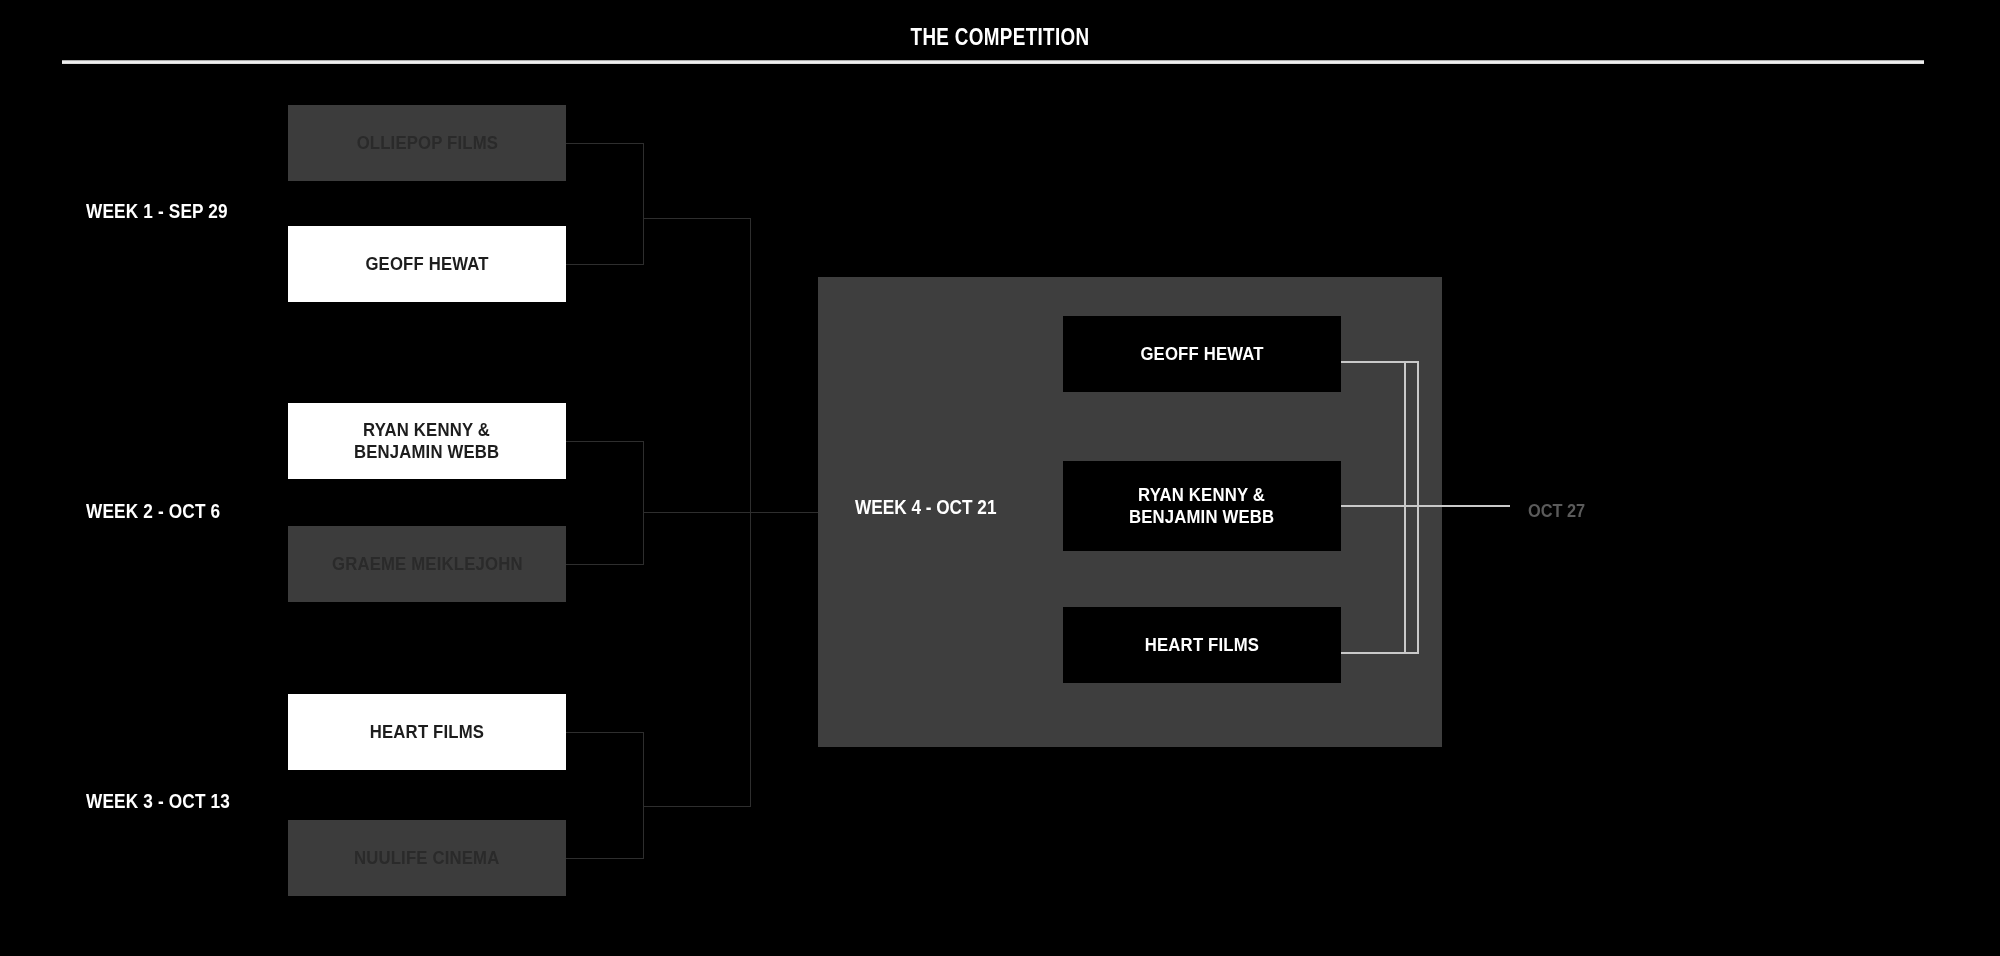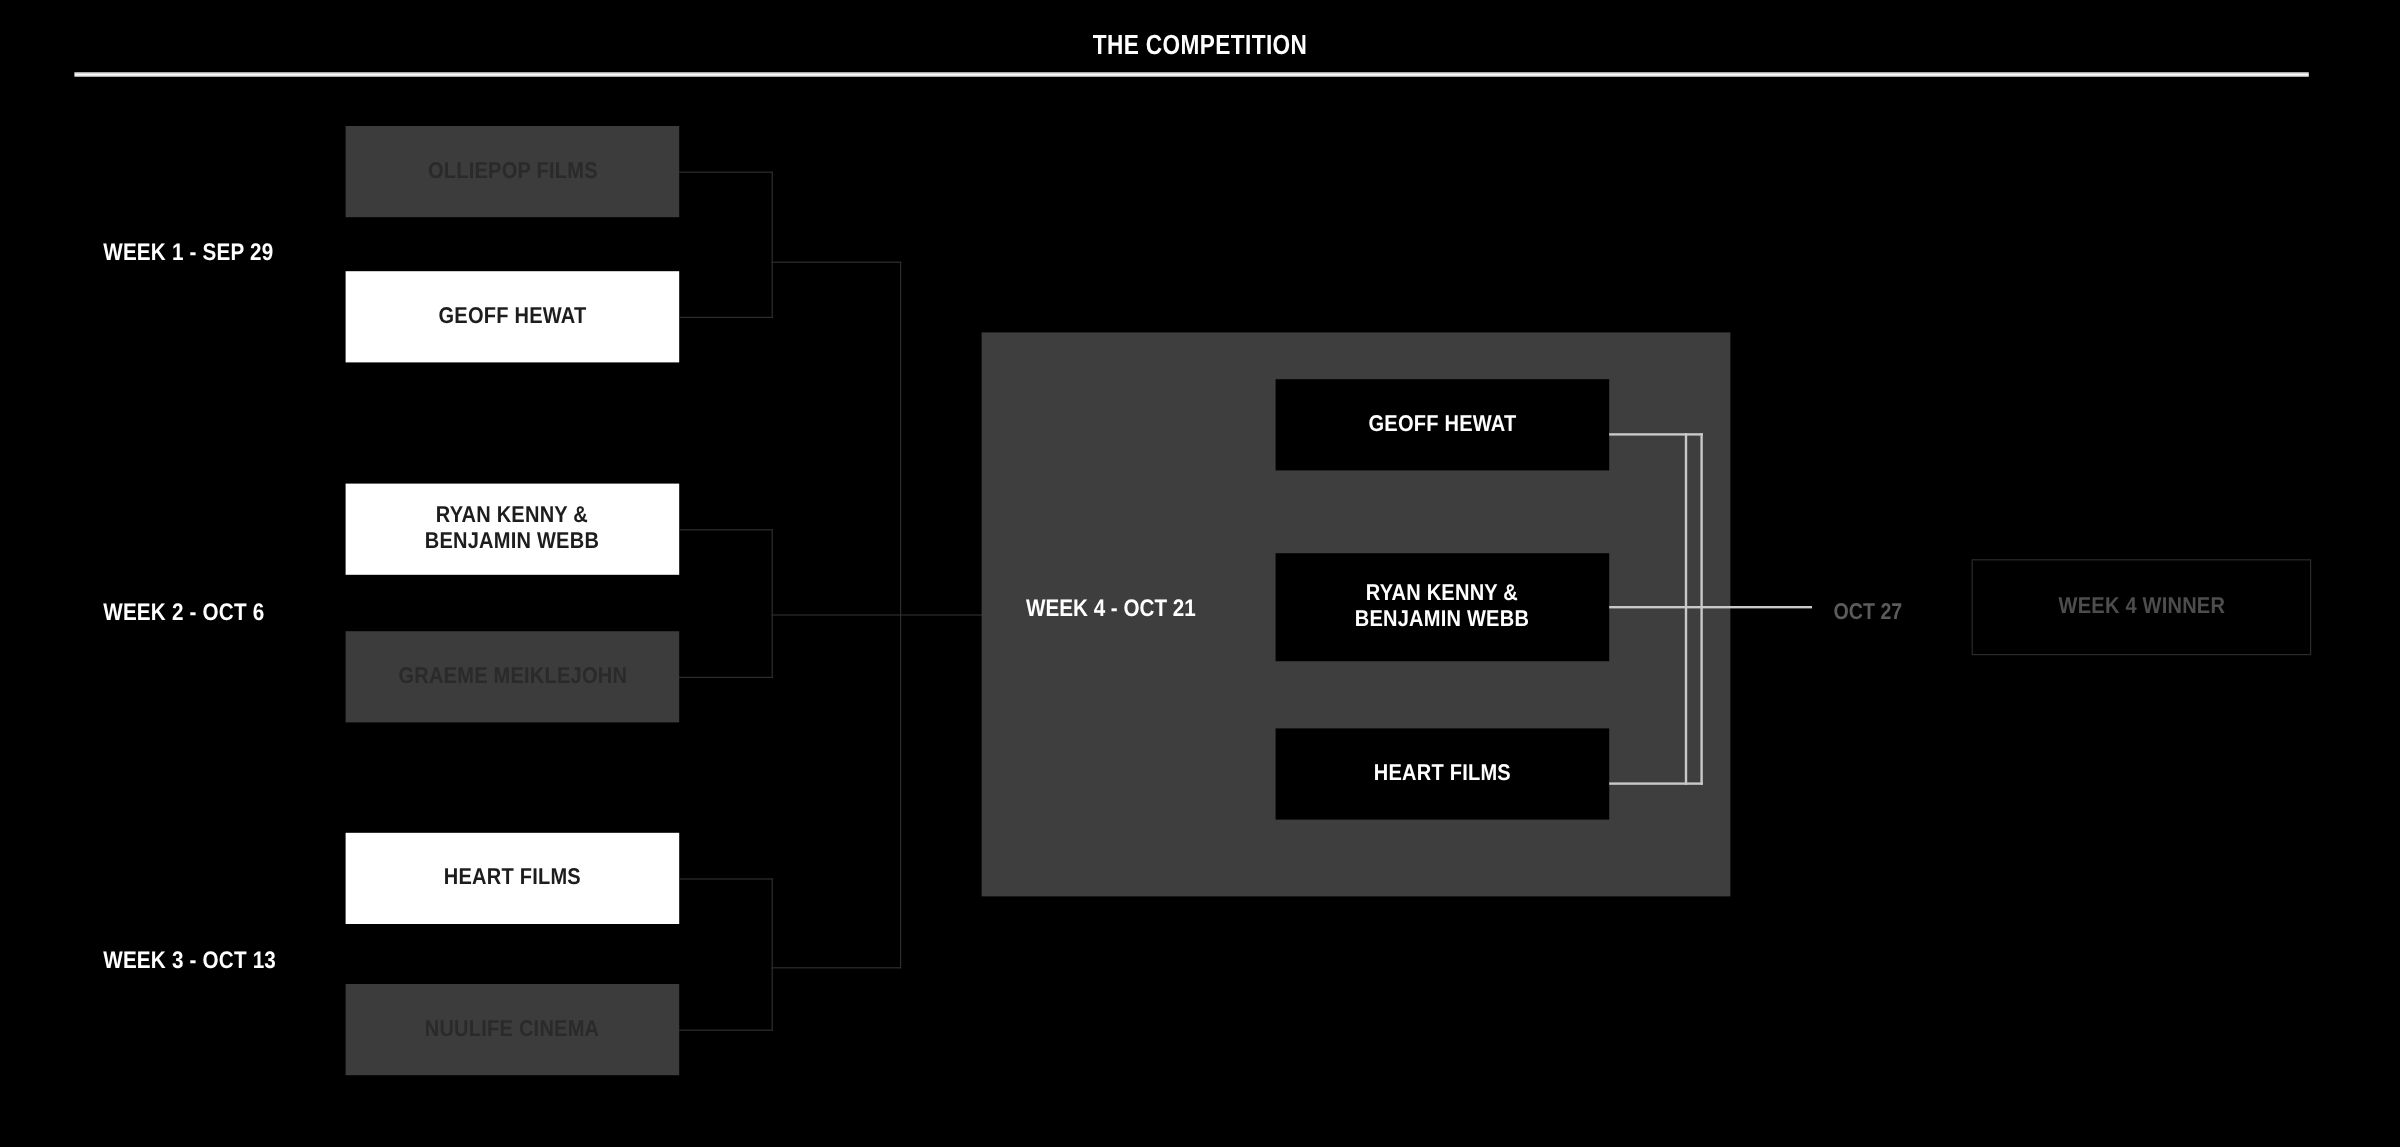"WEEK 4 WINNER" div { html: <div> <span>WEEK 4 WINNER</span> </div> -> none }
